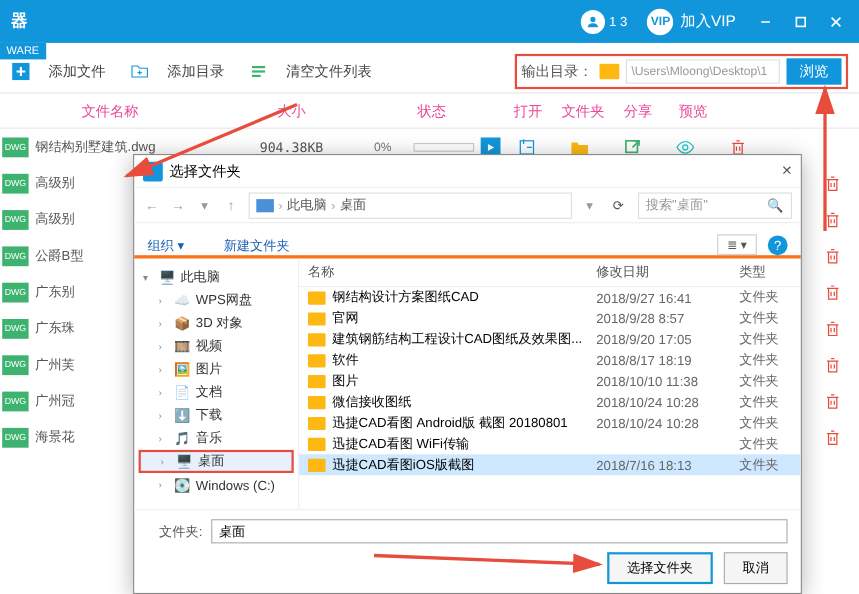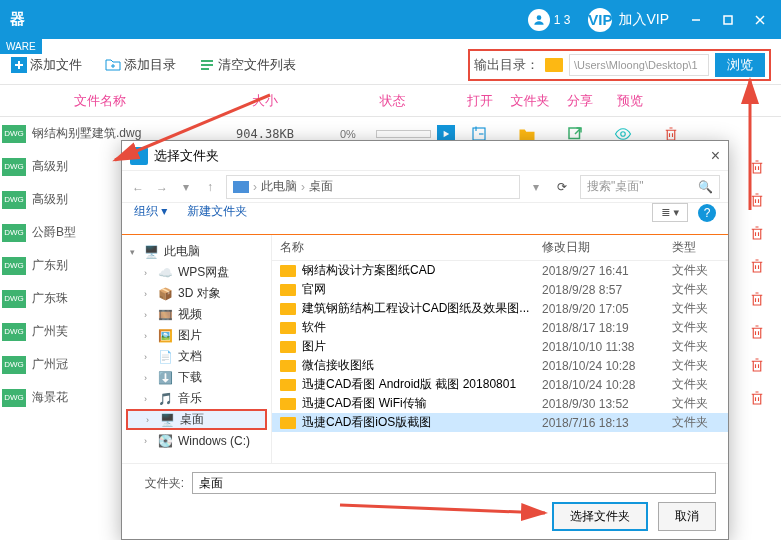"VIP" .vip-badge { font-size: 15px -> 11px }
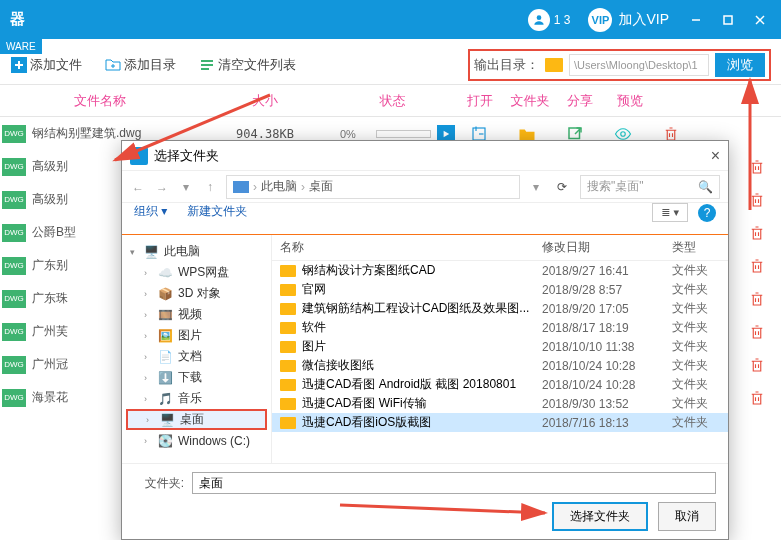"添加文件" .tool-item { gap: 2px -> 16px }
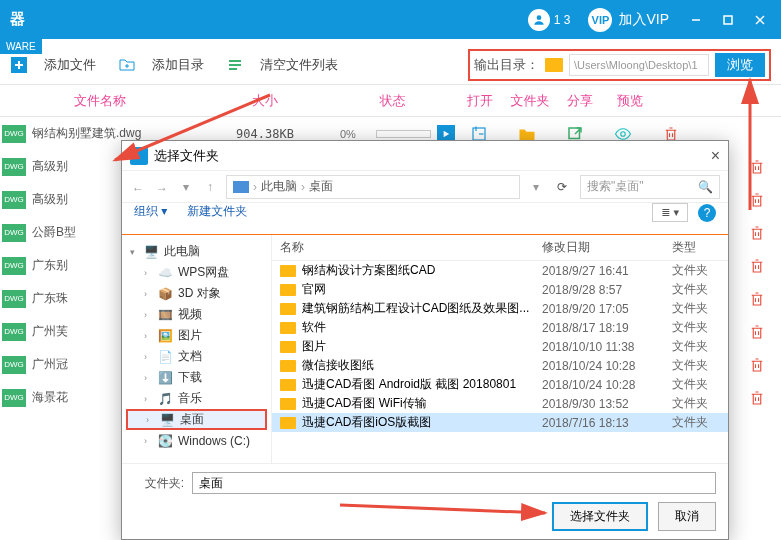"组织 ▾" .dlg-toolbar { align-items: flex-start -> flex-end; border-bottom: 1px solid #f97316 -> 3px solid #f97316; gap: 20px -> 36px }
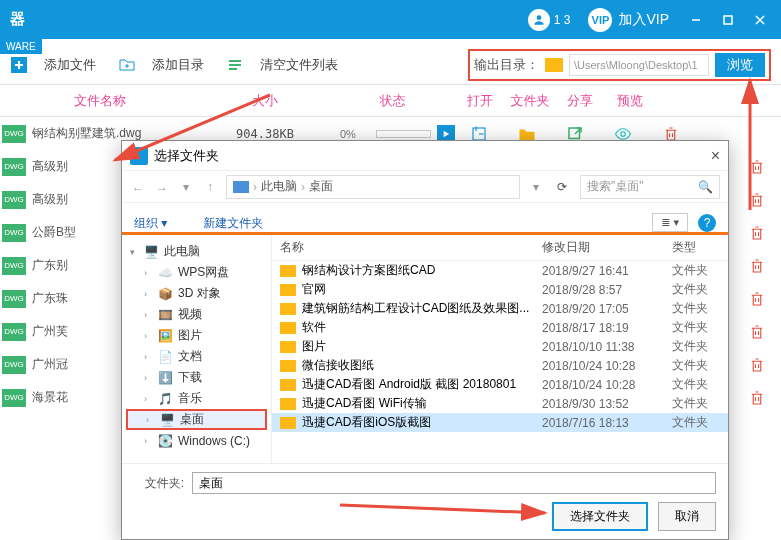"2018/9/30 13:52" span.li-date { html: <span>2018/9/30 13:52</span> -> none }
